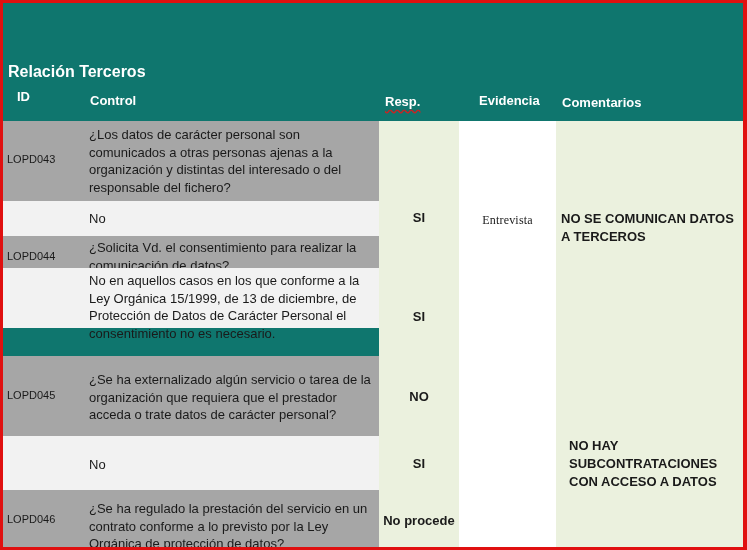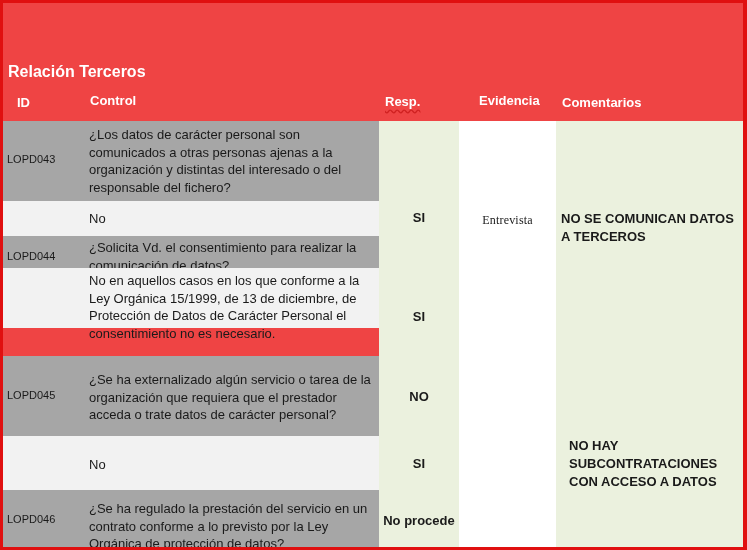"Relación Terceros" .frame { background: #ef4444 -> #0f766e }
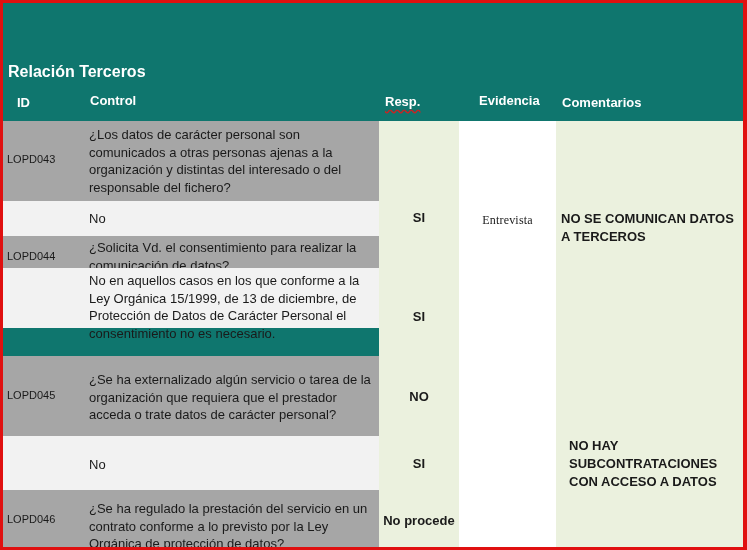"ID" div.abs { top: 92px -> 86px }
